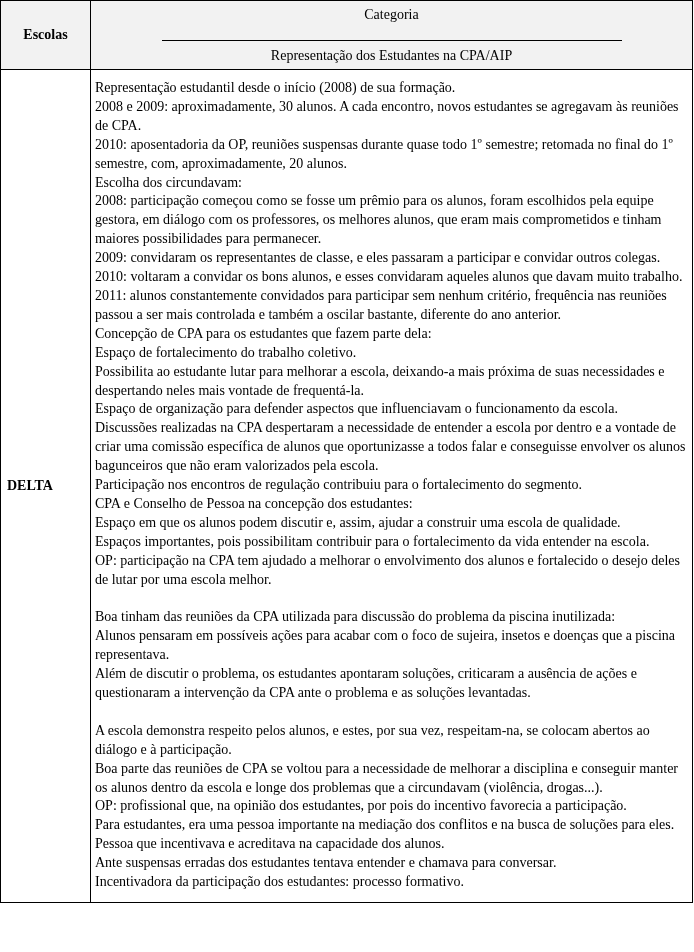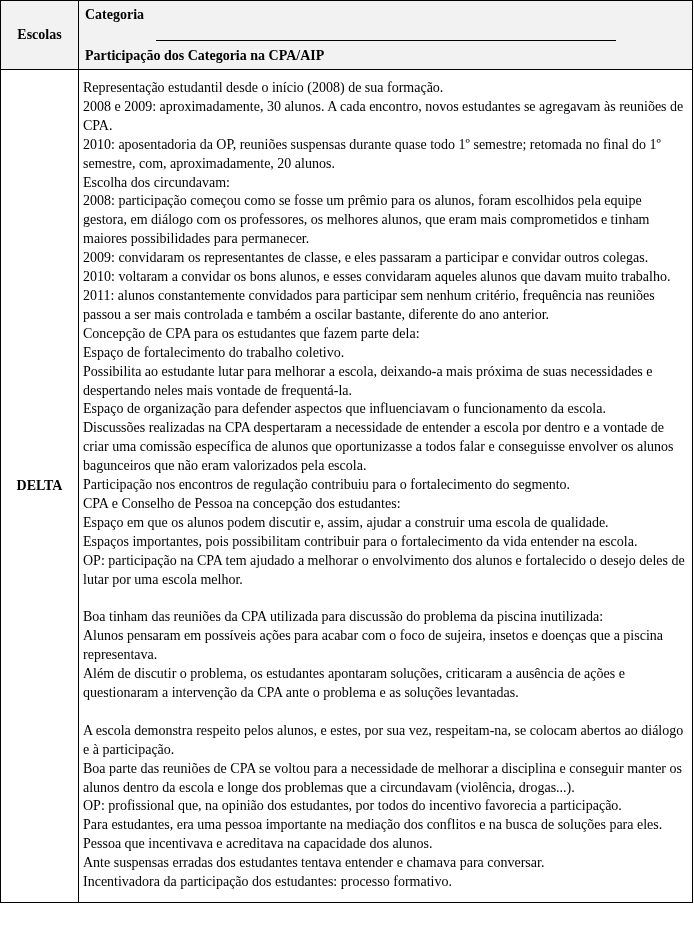"Categoria" .hdr-cat { font-weight: bold -> normal; text-align: left -> center }
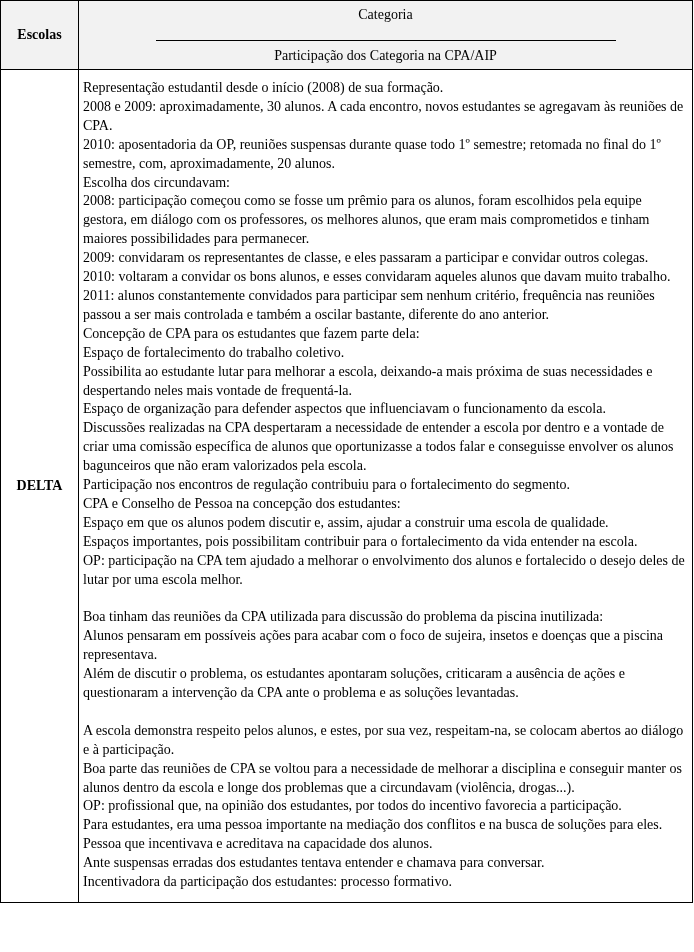"Escolas" td, th { padding: 0 -> 6px }
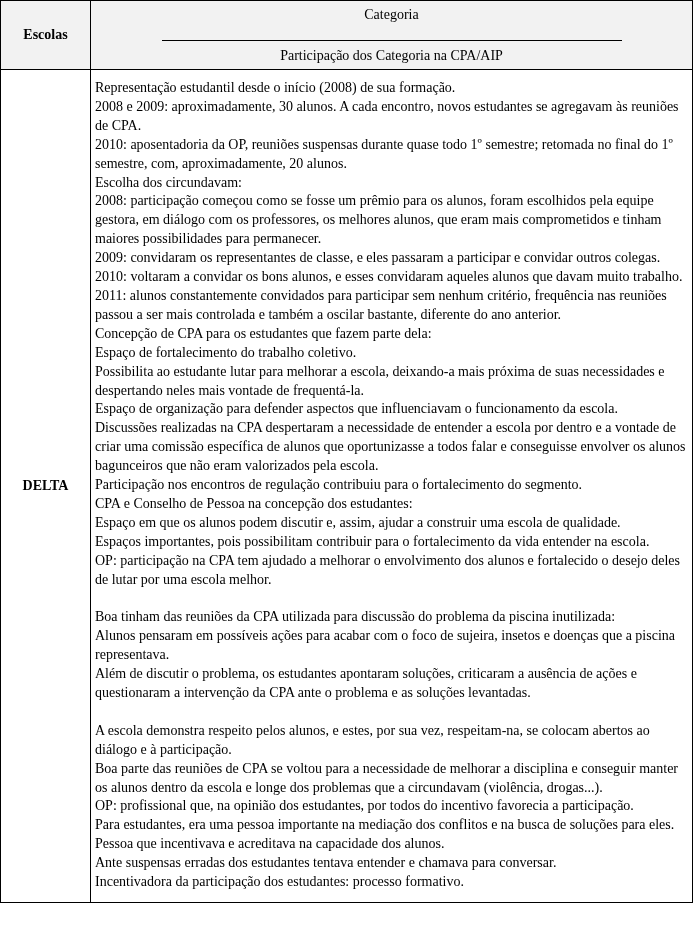"Participação dos Categoria na CPA/AIP" span.line { text: Participação dos Categoria -> Representação dos Estudantes }
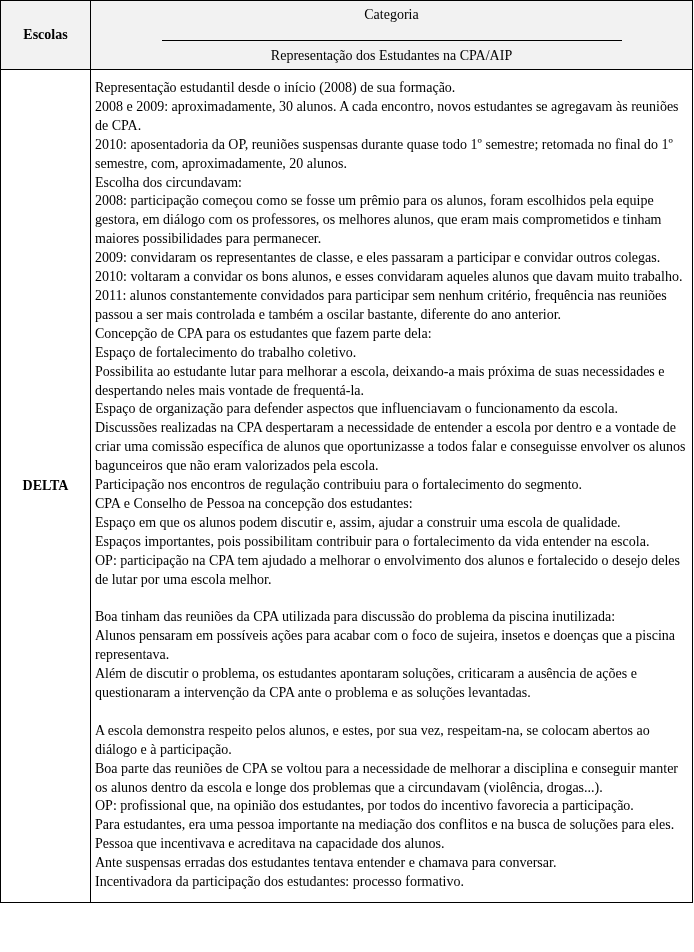"DELTA" .school-cell { text-align: center -> none }
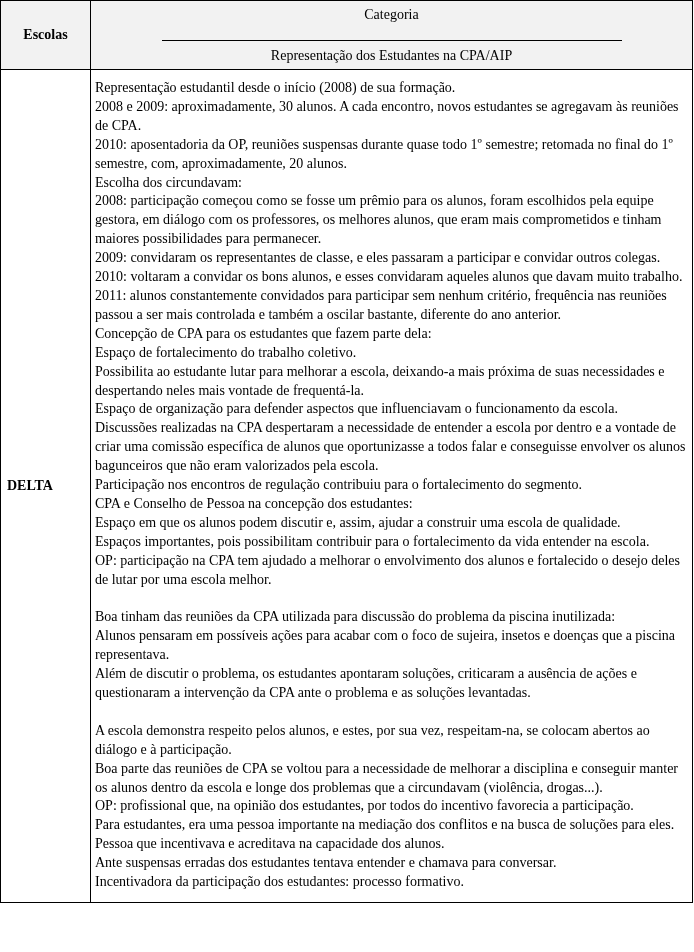"OP: profissional que, na opinião" p { text: todos -> pois }
